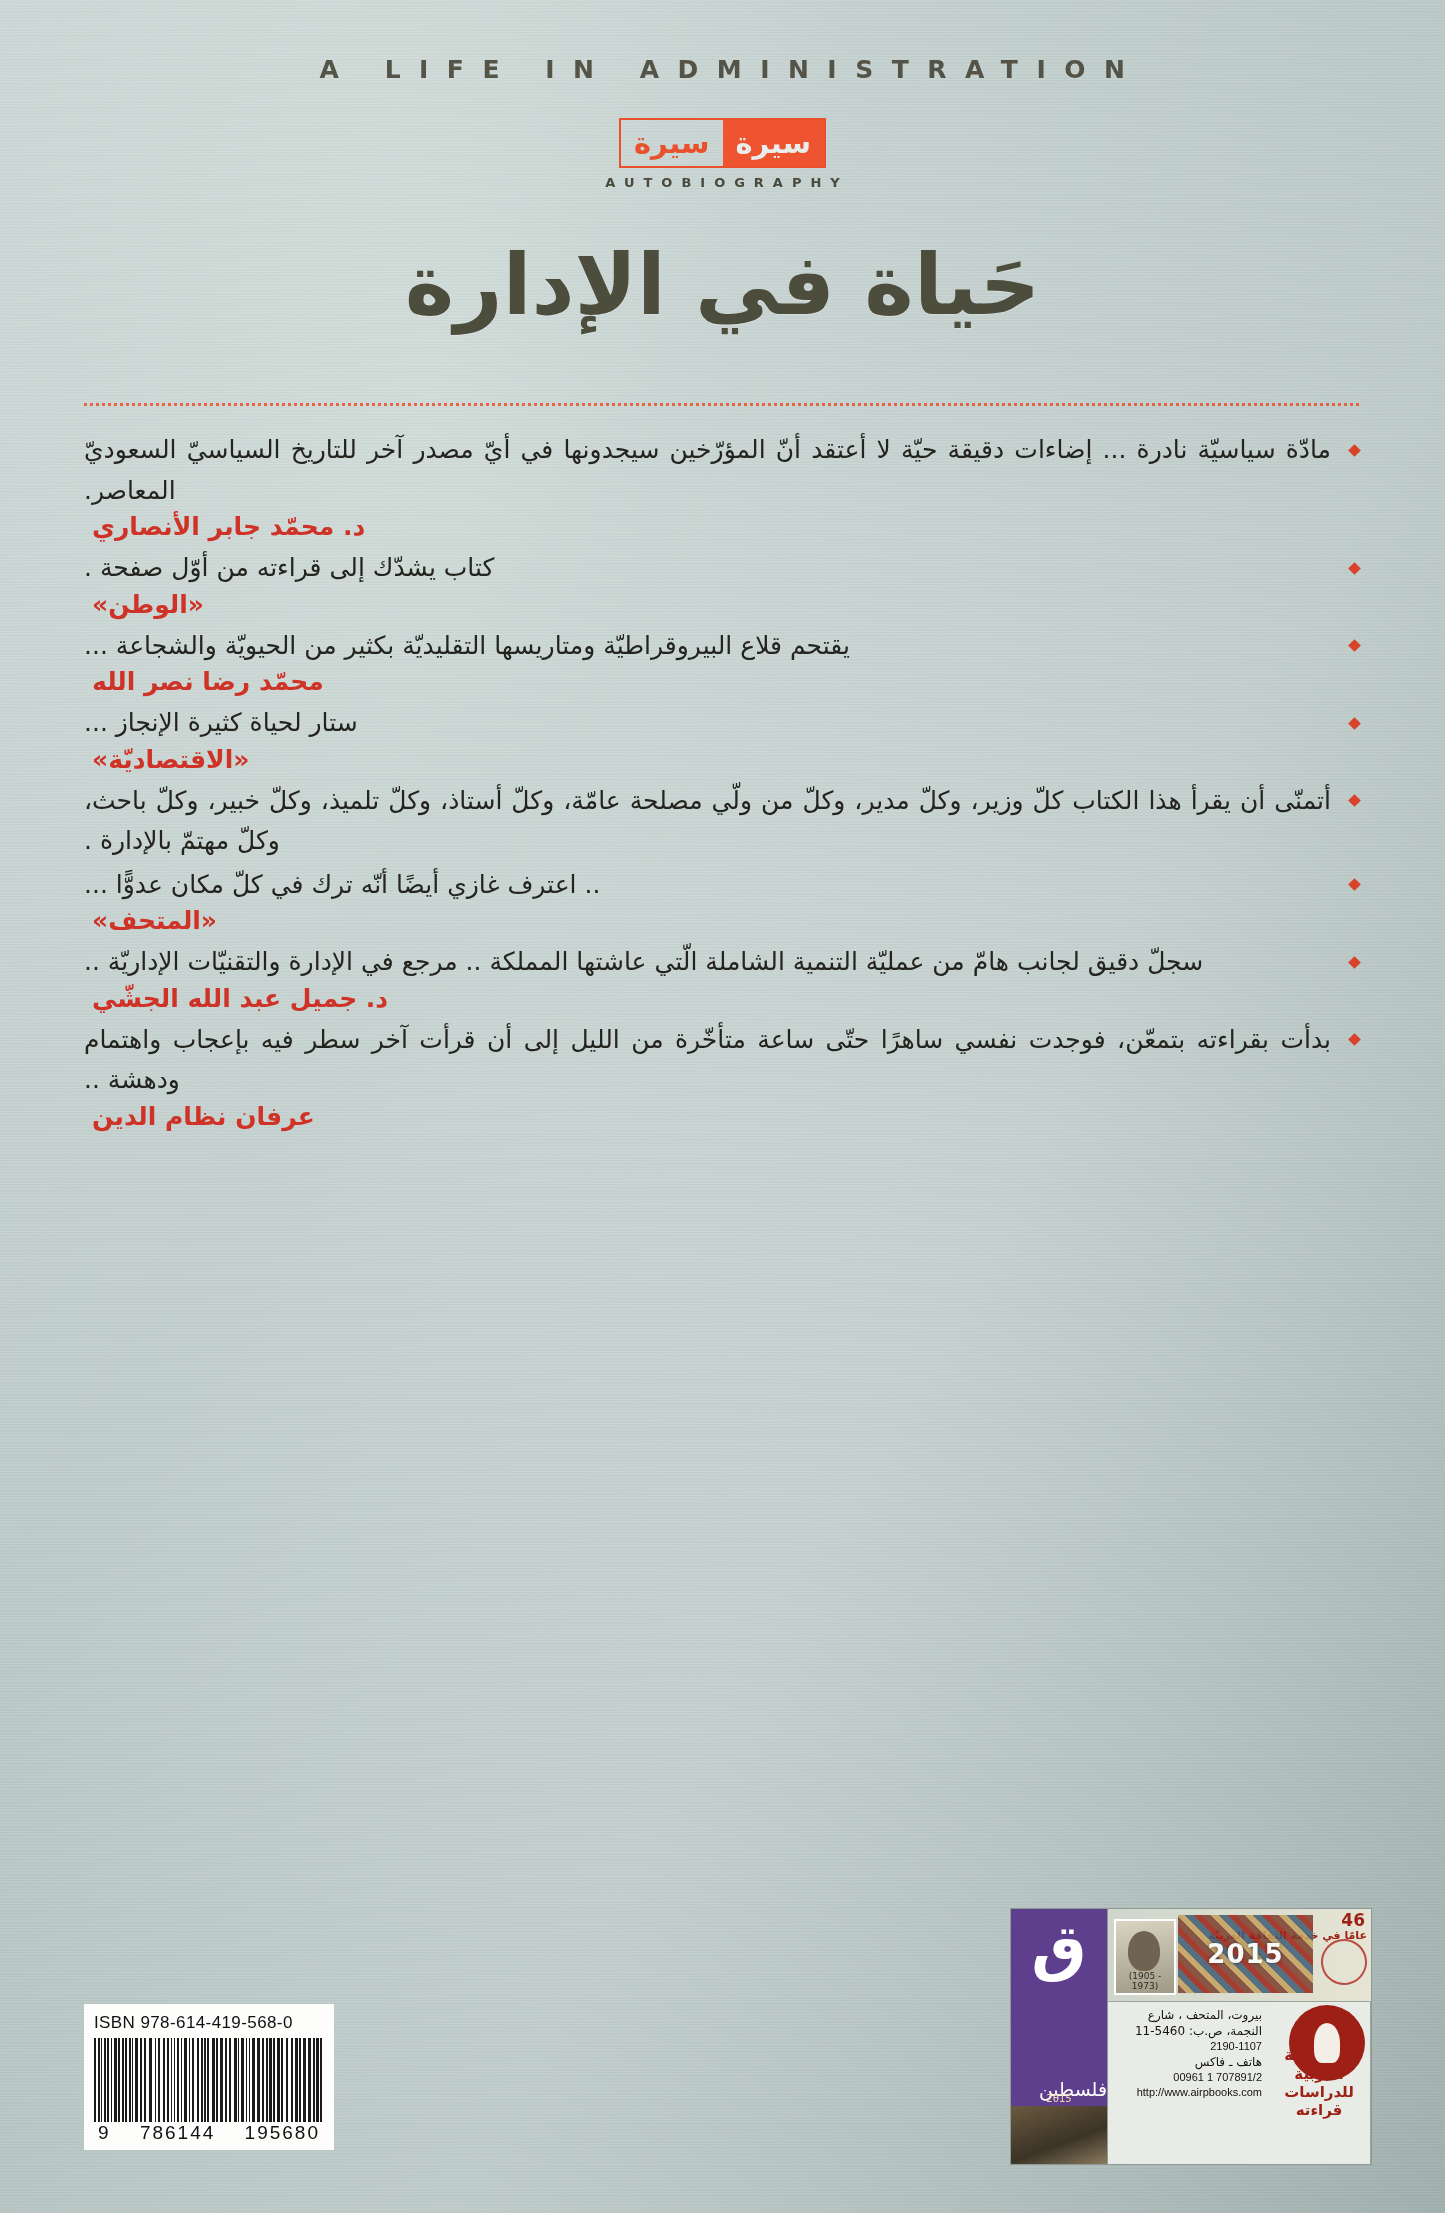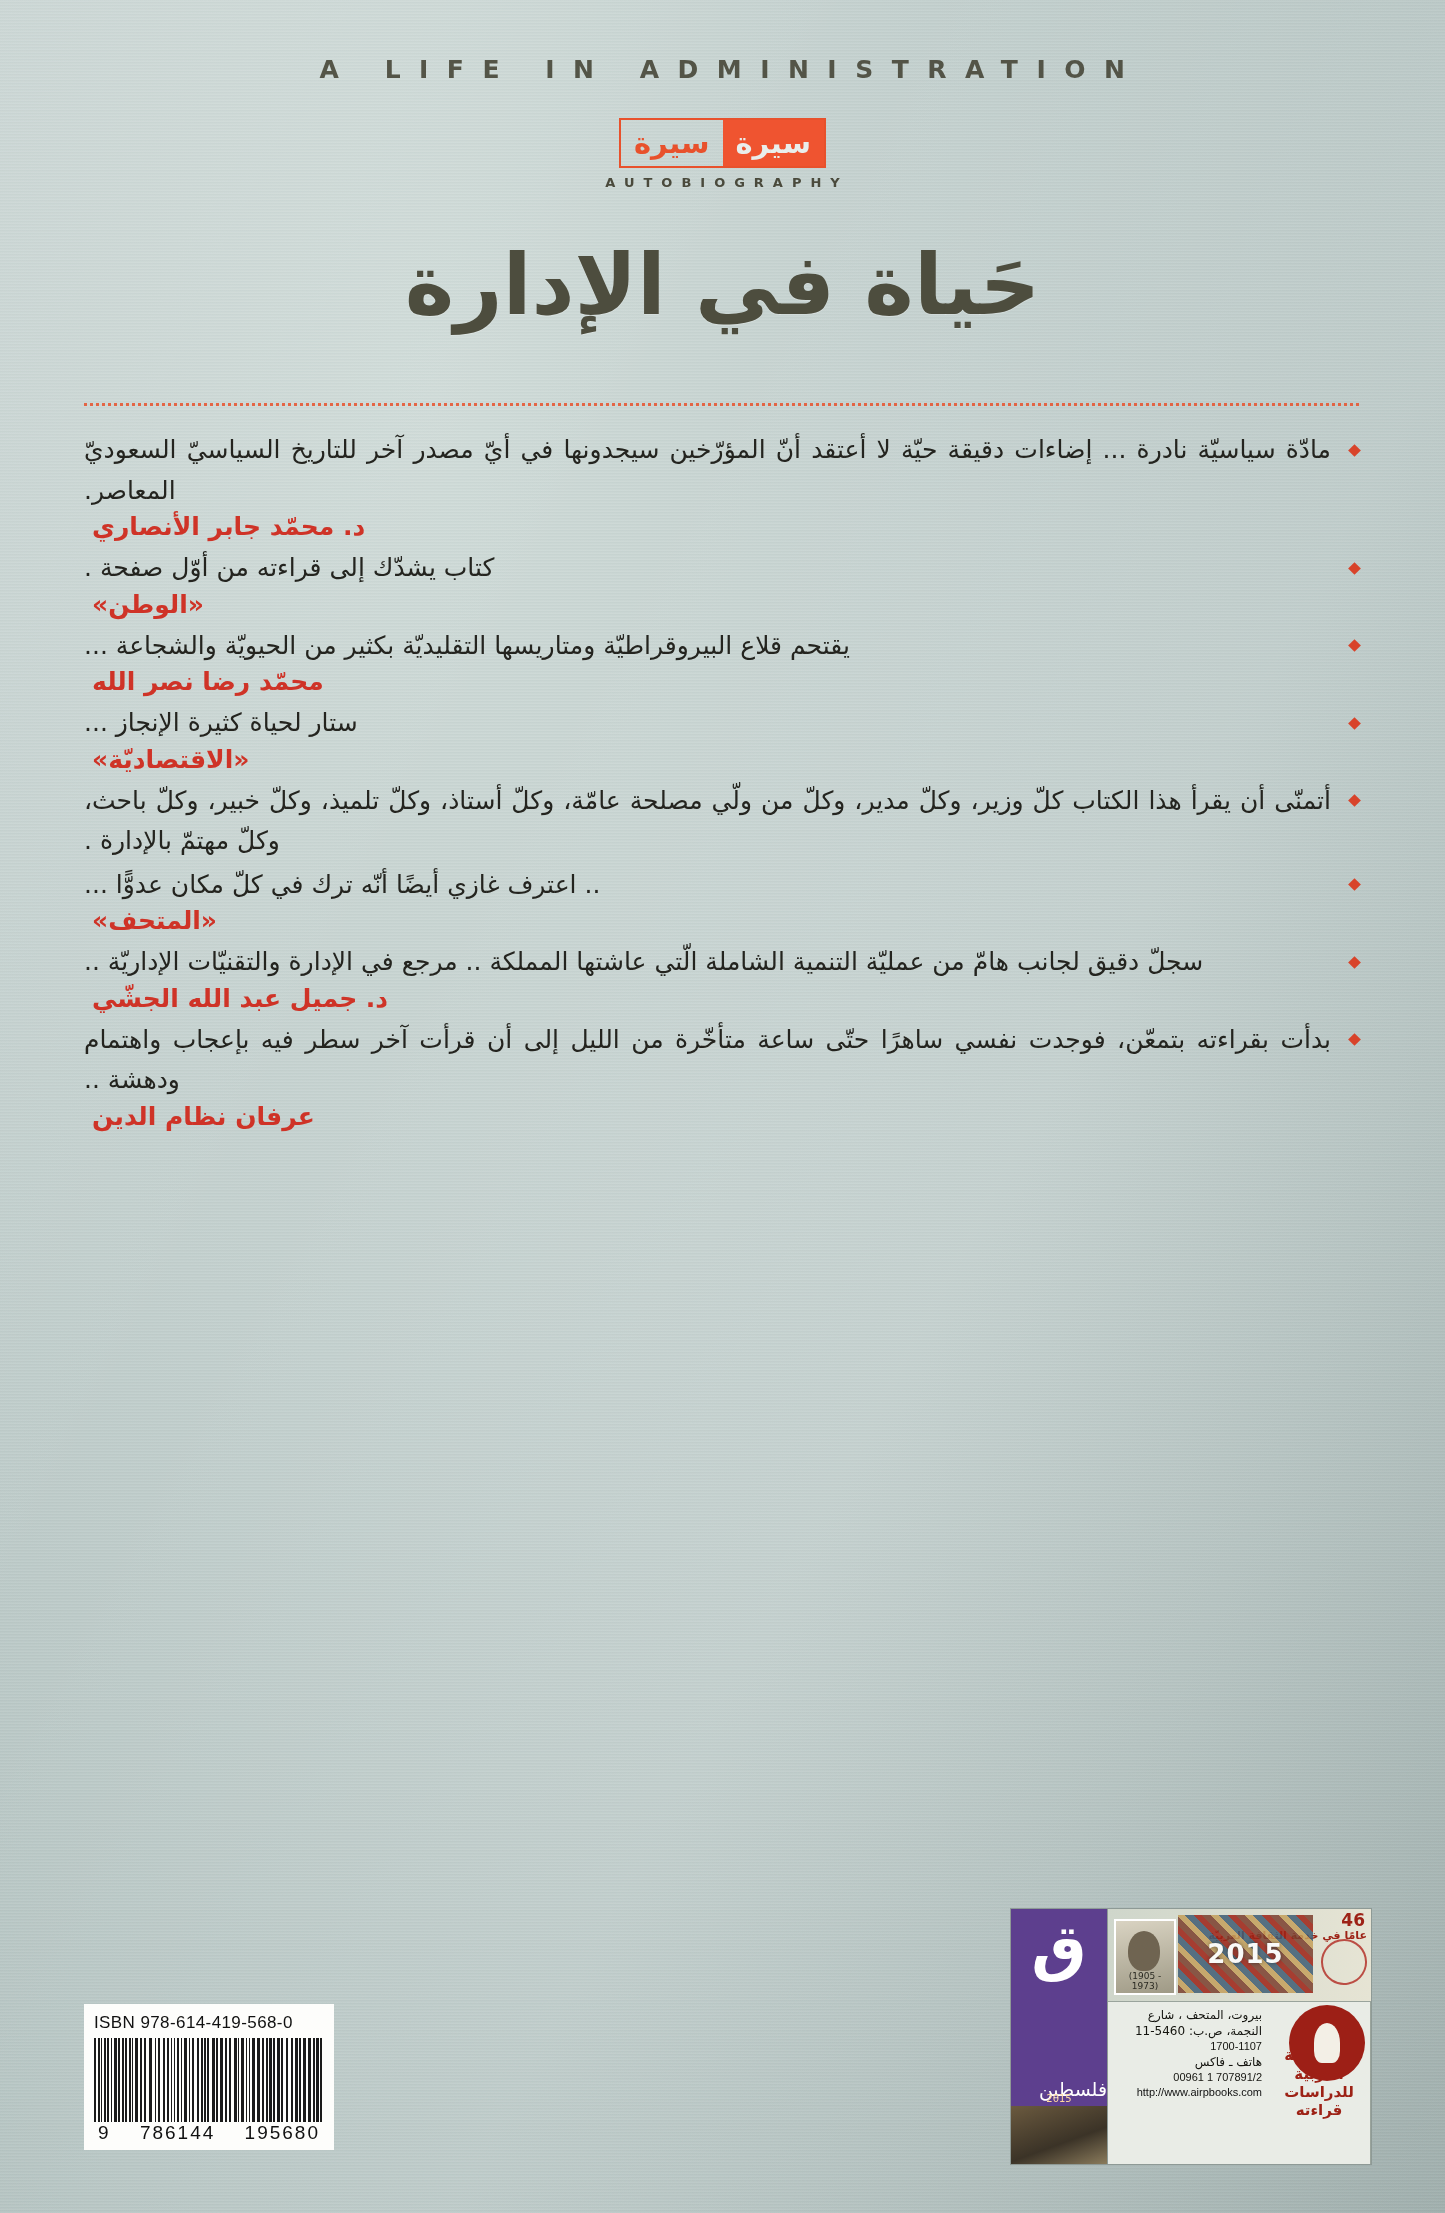"1700-1107" div.num { text: 1700-1107 -> 2190-1107 }
